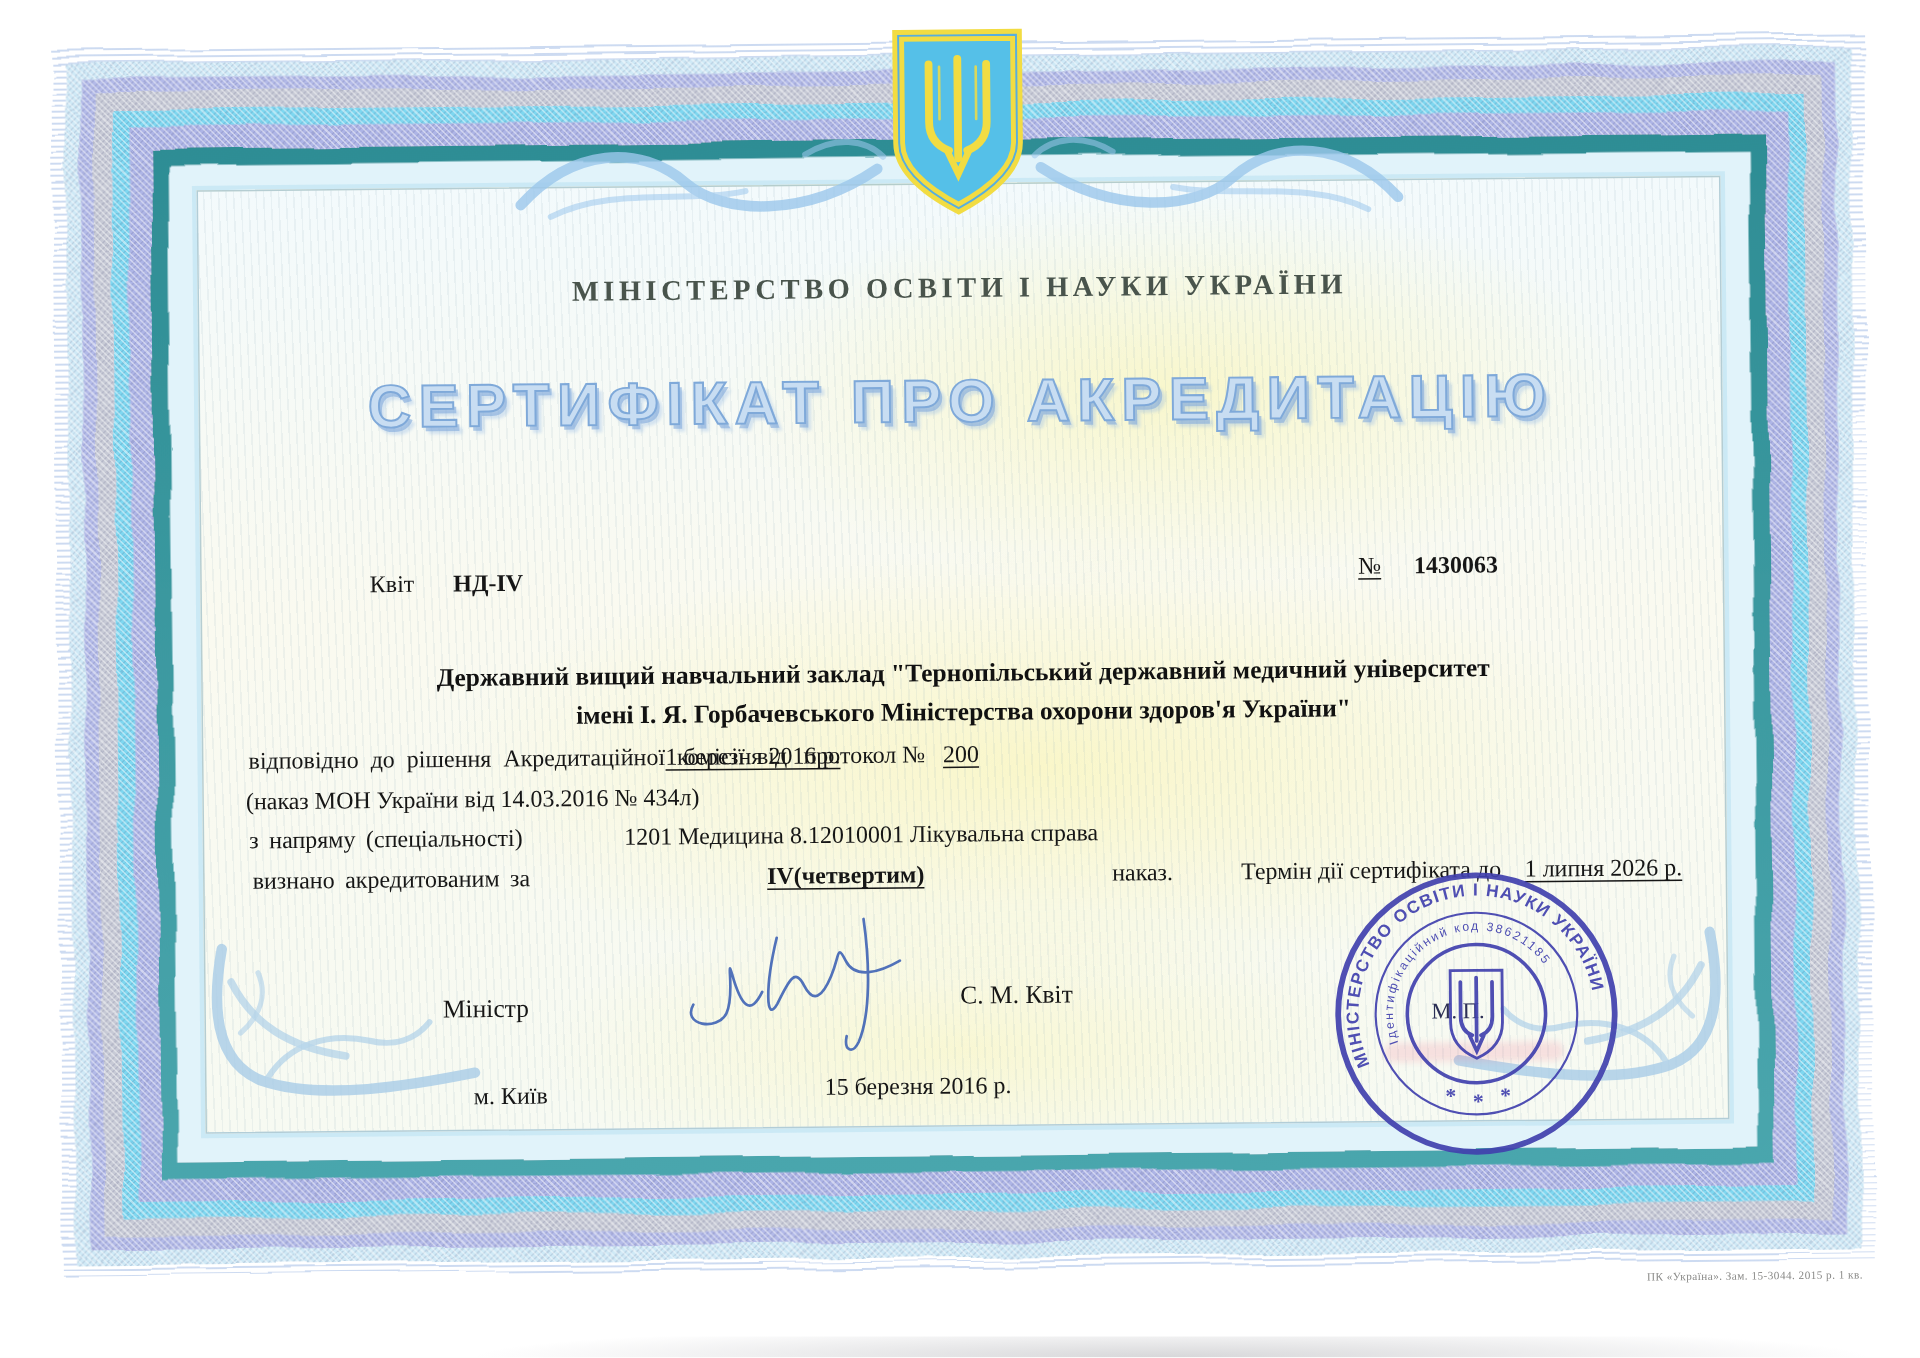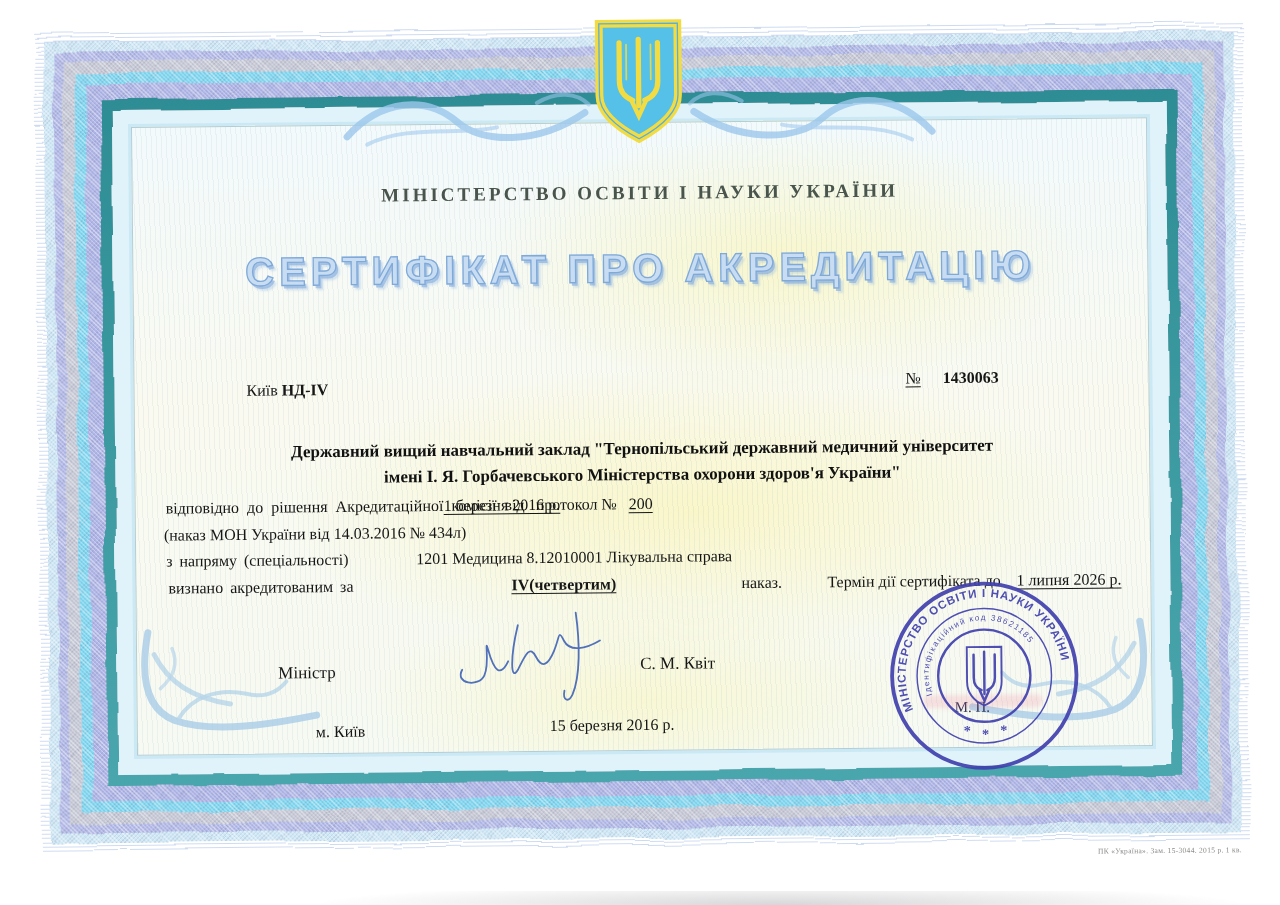"Київ" span { text: Київ -> Квіт }
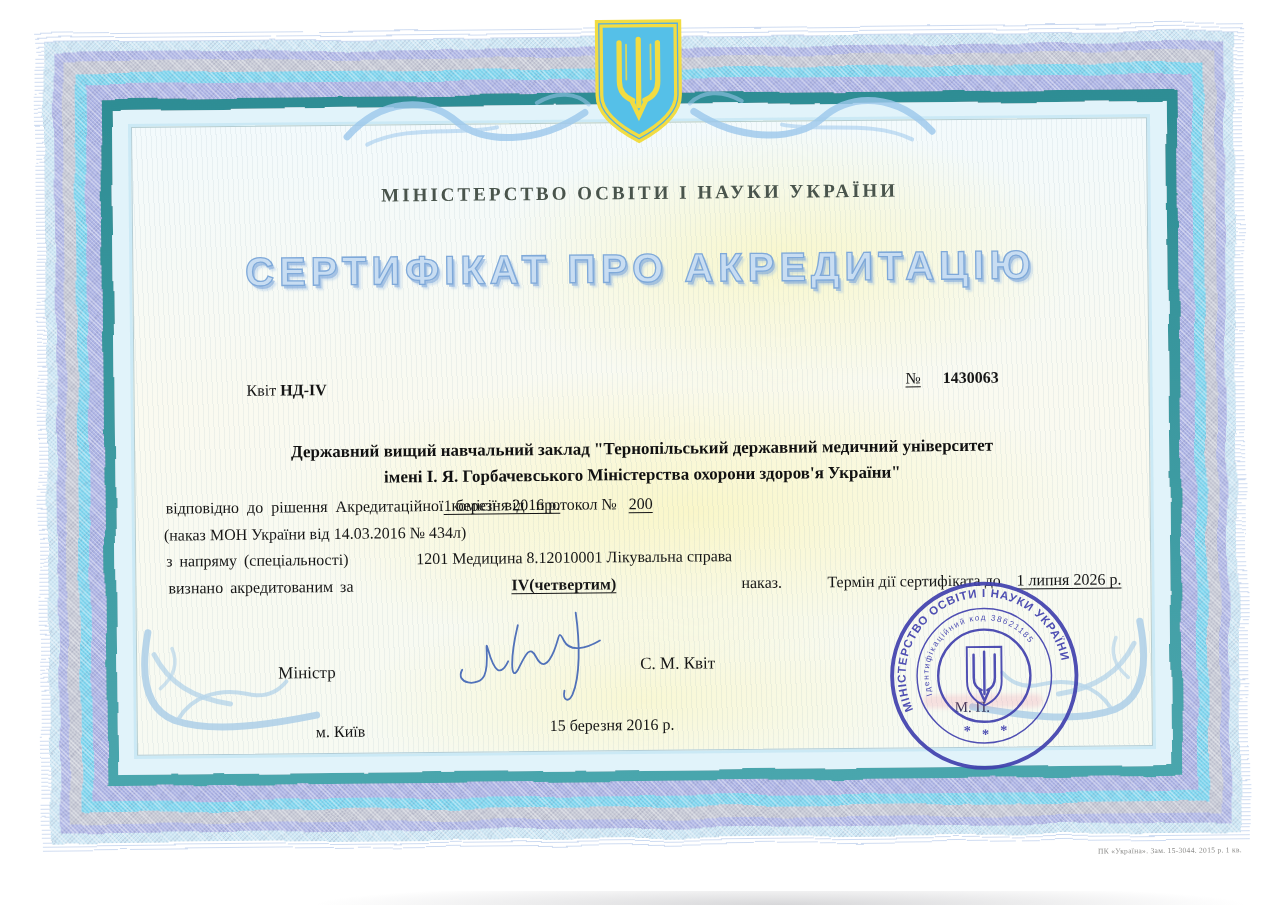"НД-IV" span.b { margin-left: none -> 22px }
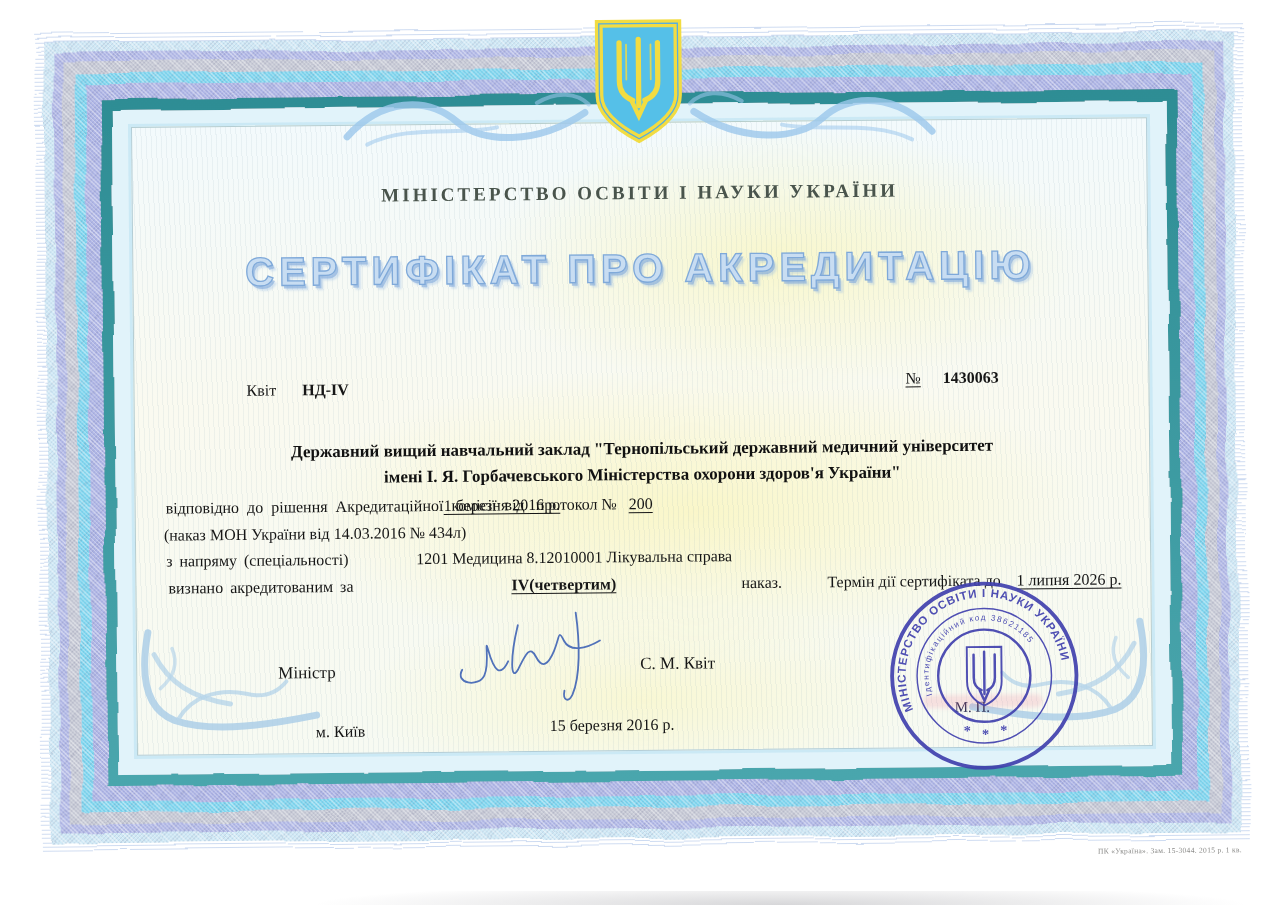"Міністр" div.abs { left: 236px -> 253px }
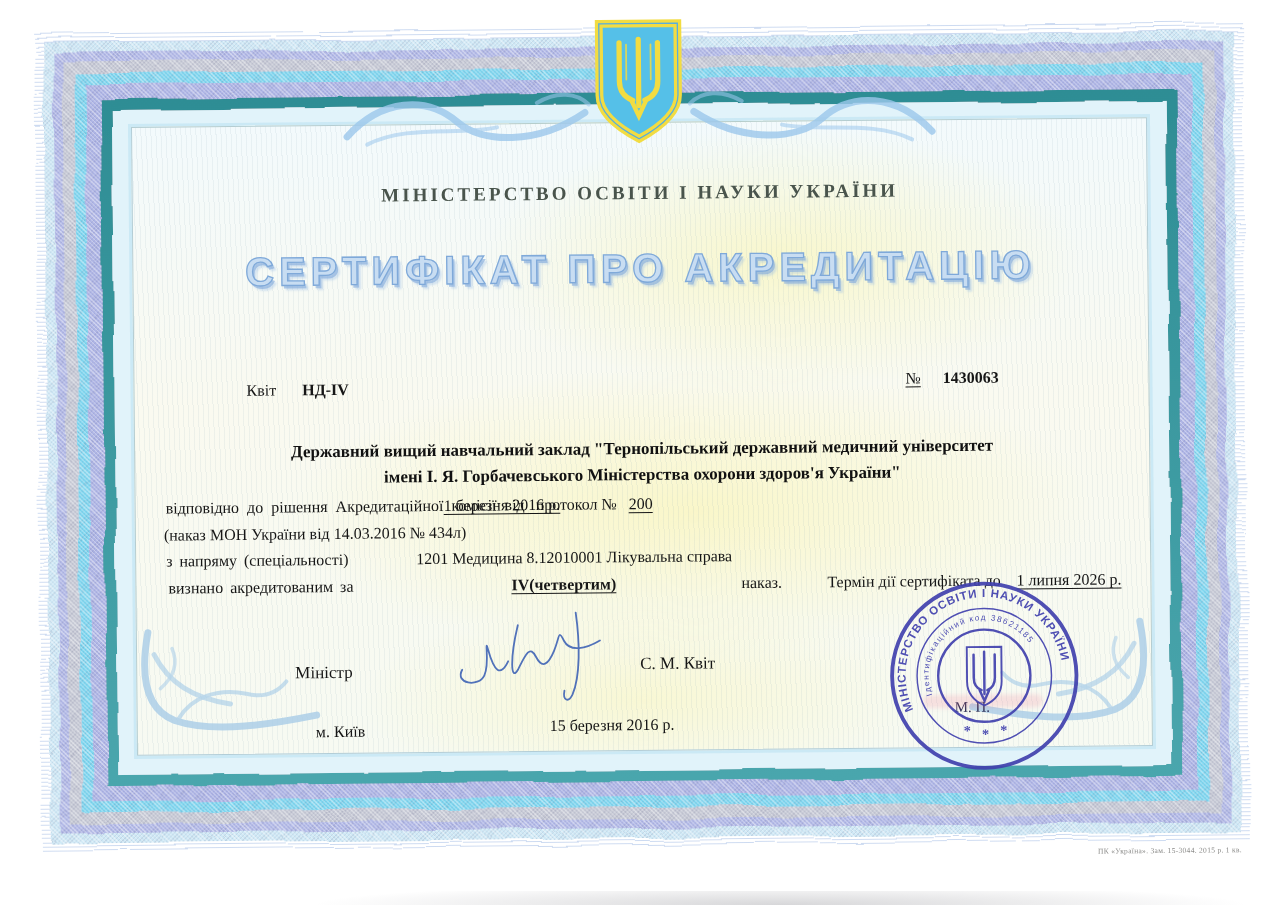"М. П." div.abs { top: 672px -> 640px }
